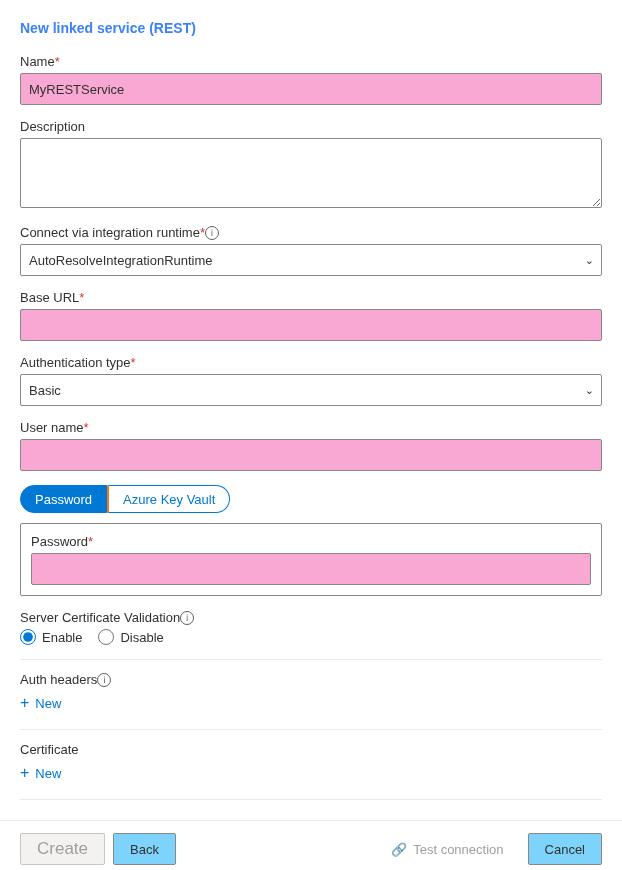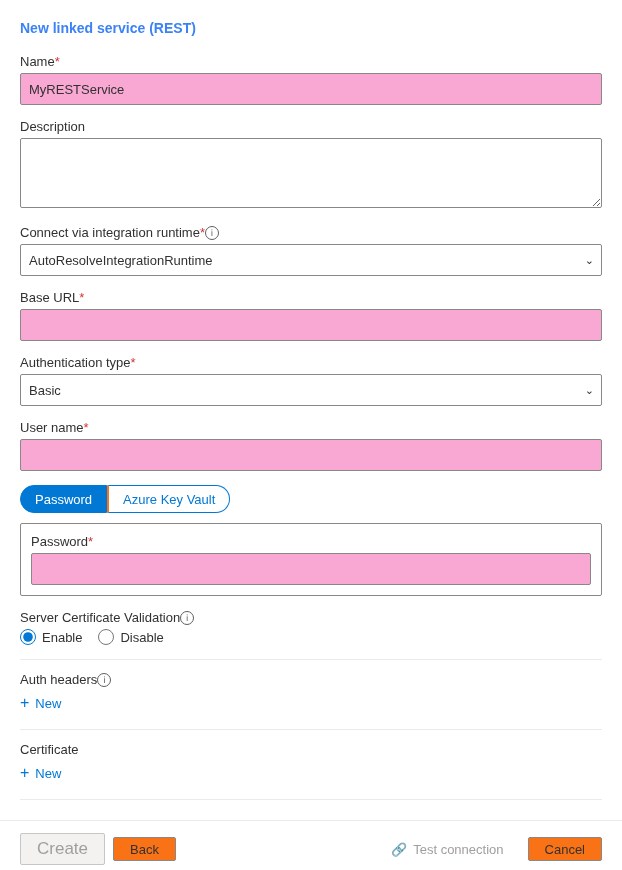"Back" .btn-default { background: #f97316 -> #7dd3fc; height: 24px -> 32px }
